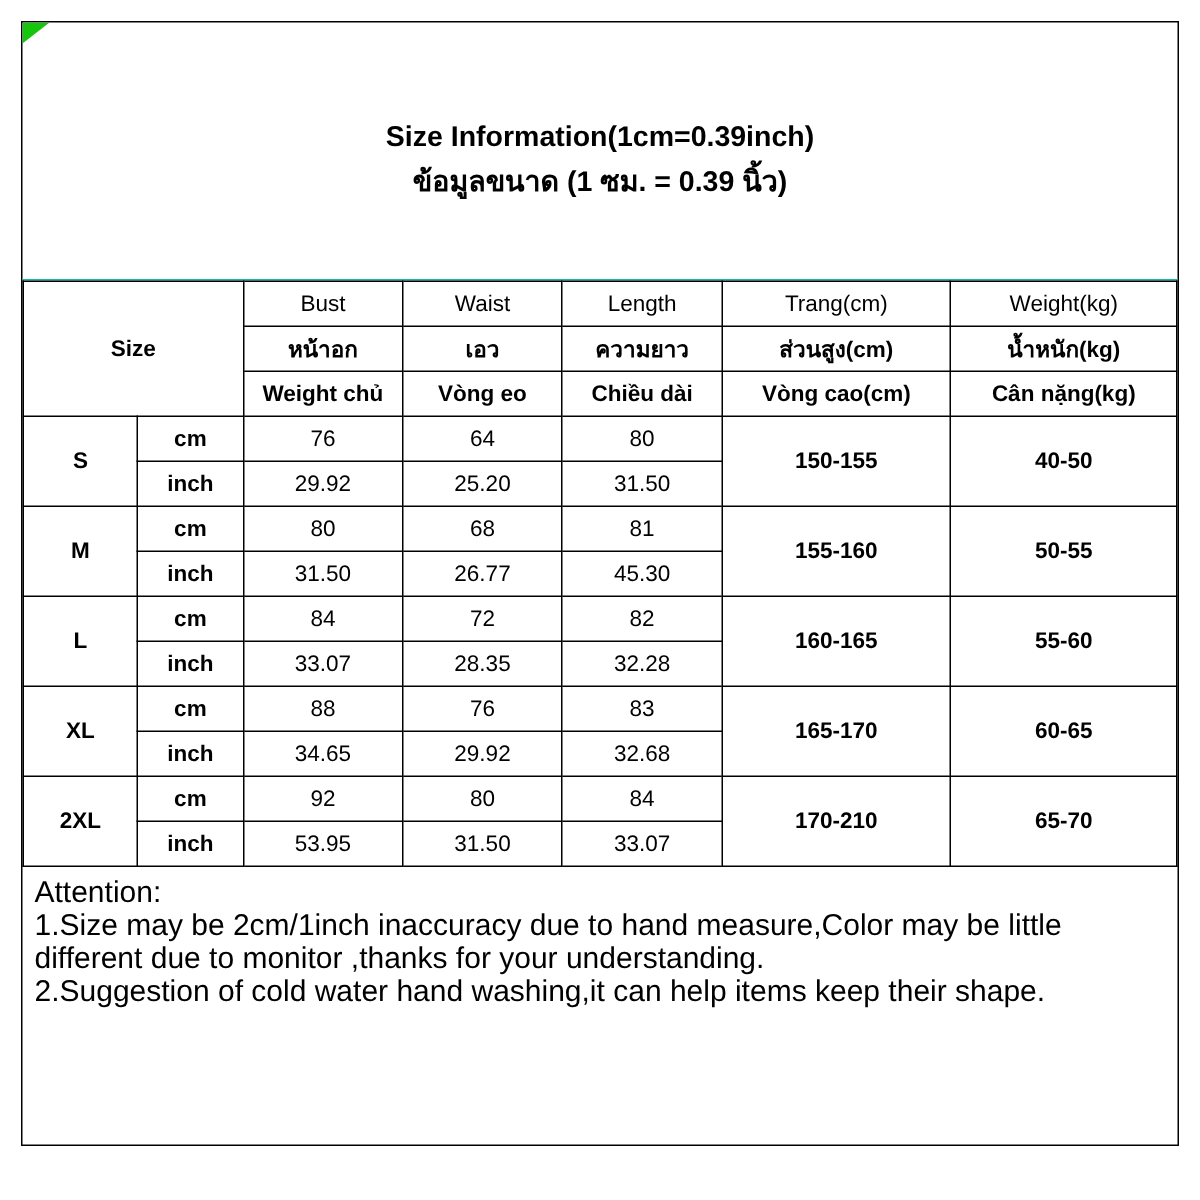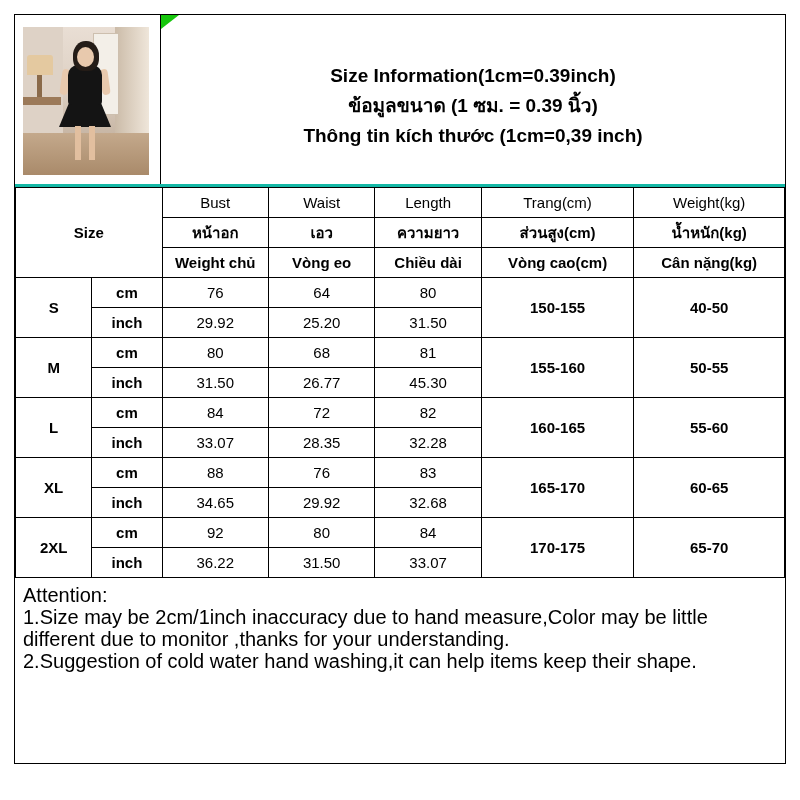"Size Information(1cm=0.39inch)" .header { border-bottom: 3px solid #14b8a6 -> 1px solid #14b8a6; flex-direction: none -> column }
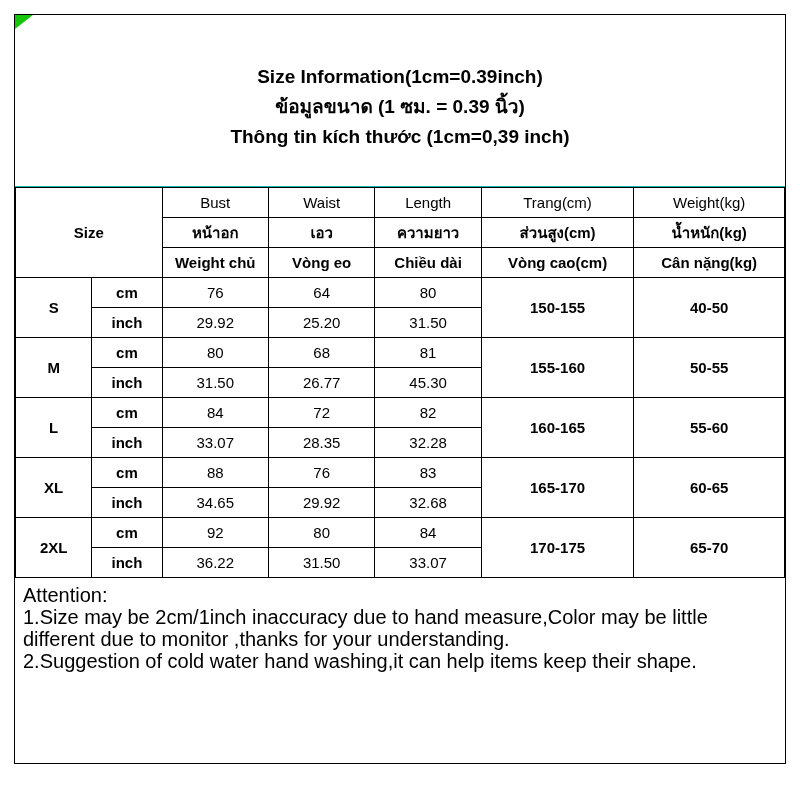"Thông tin kích thước (1cm=0,39" div.title-line { html: <div>Thông tin kích thước (1cm=0,39 inch)</div> -> none }
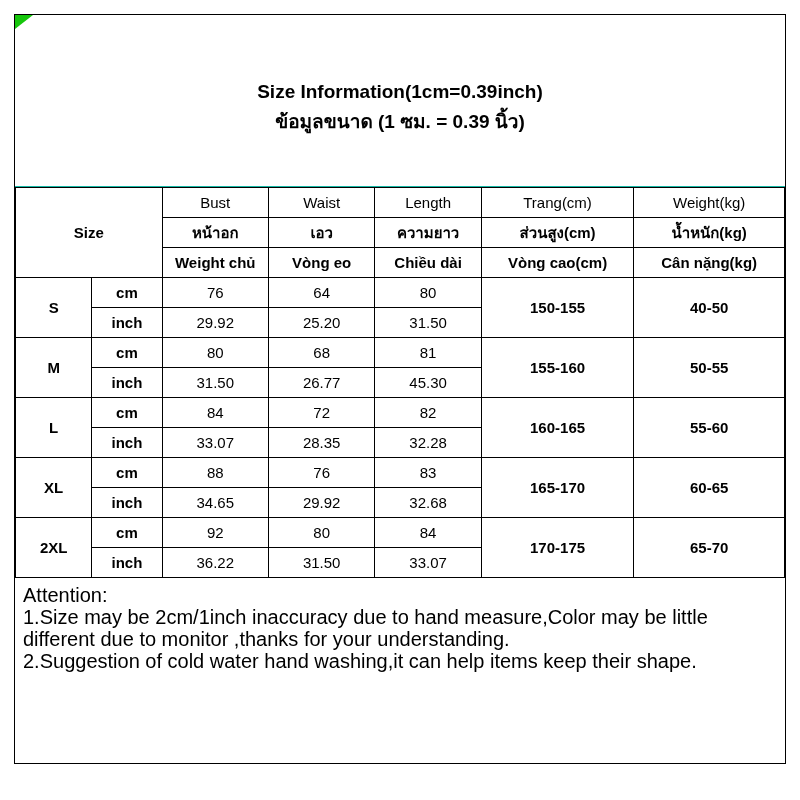"170-175" td.hw-cell { text: 170-175 -> 170-210 }
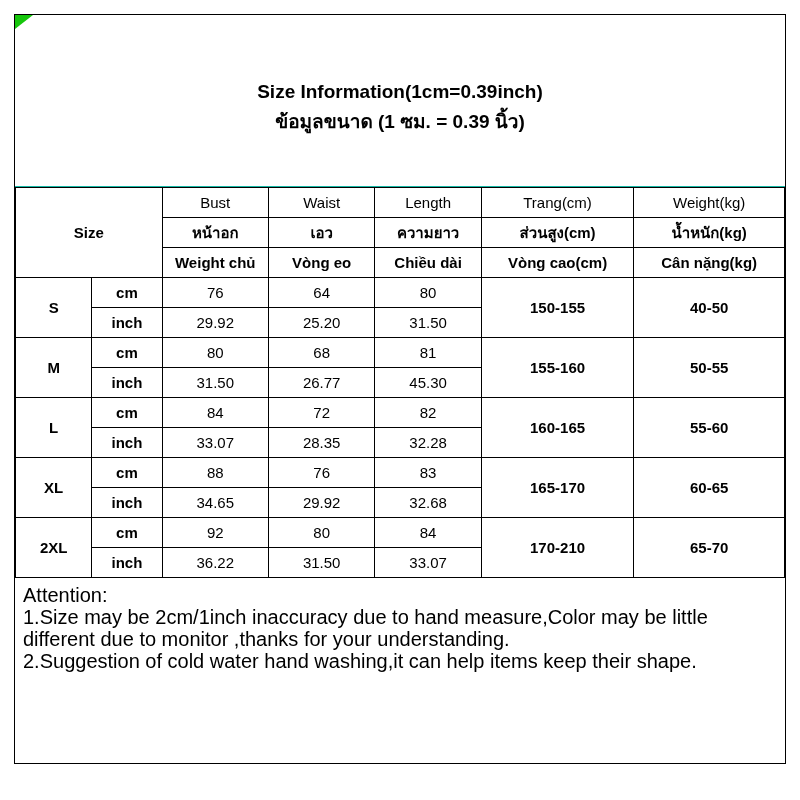"36.22" td.val-cell { text: 36.22 -> 53.95 }
